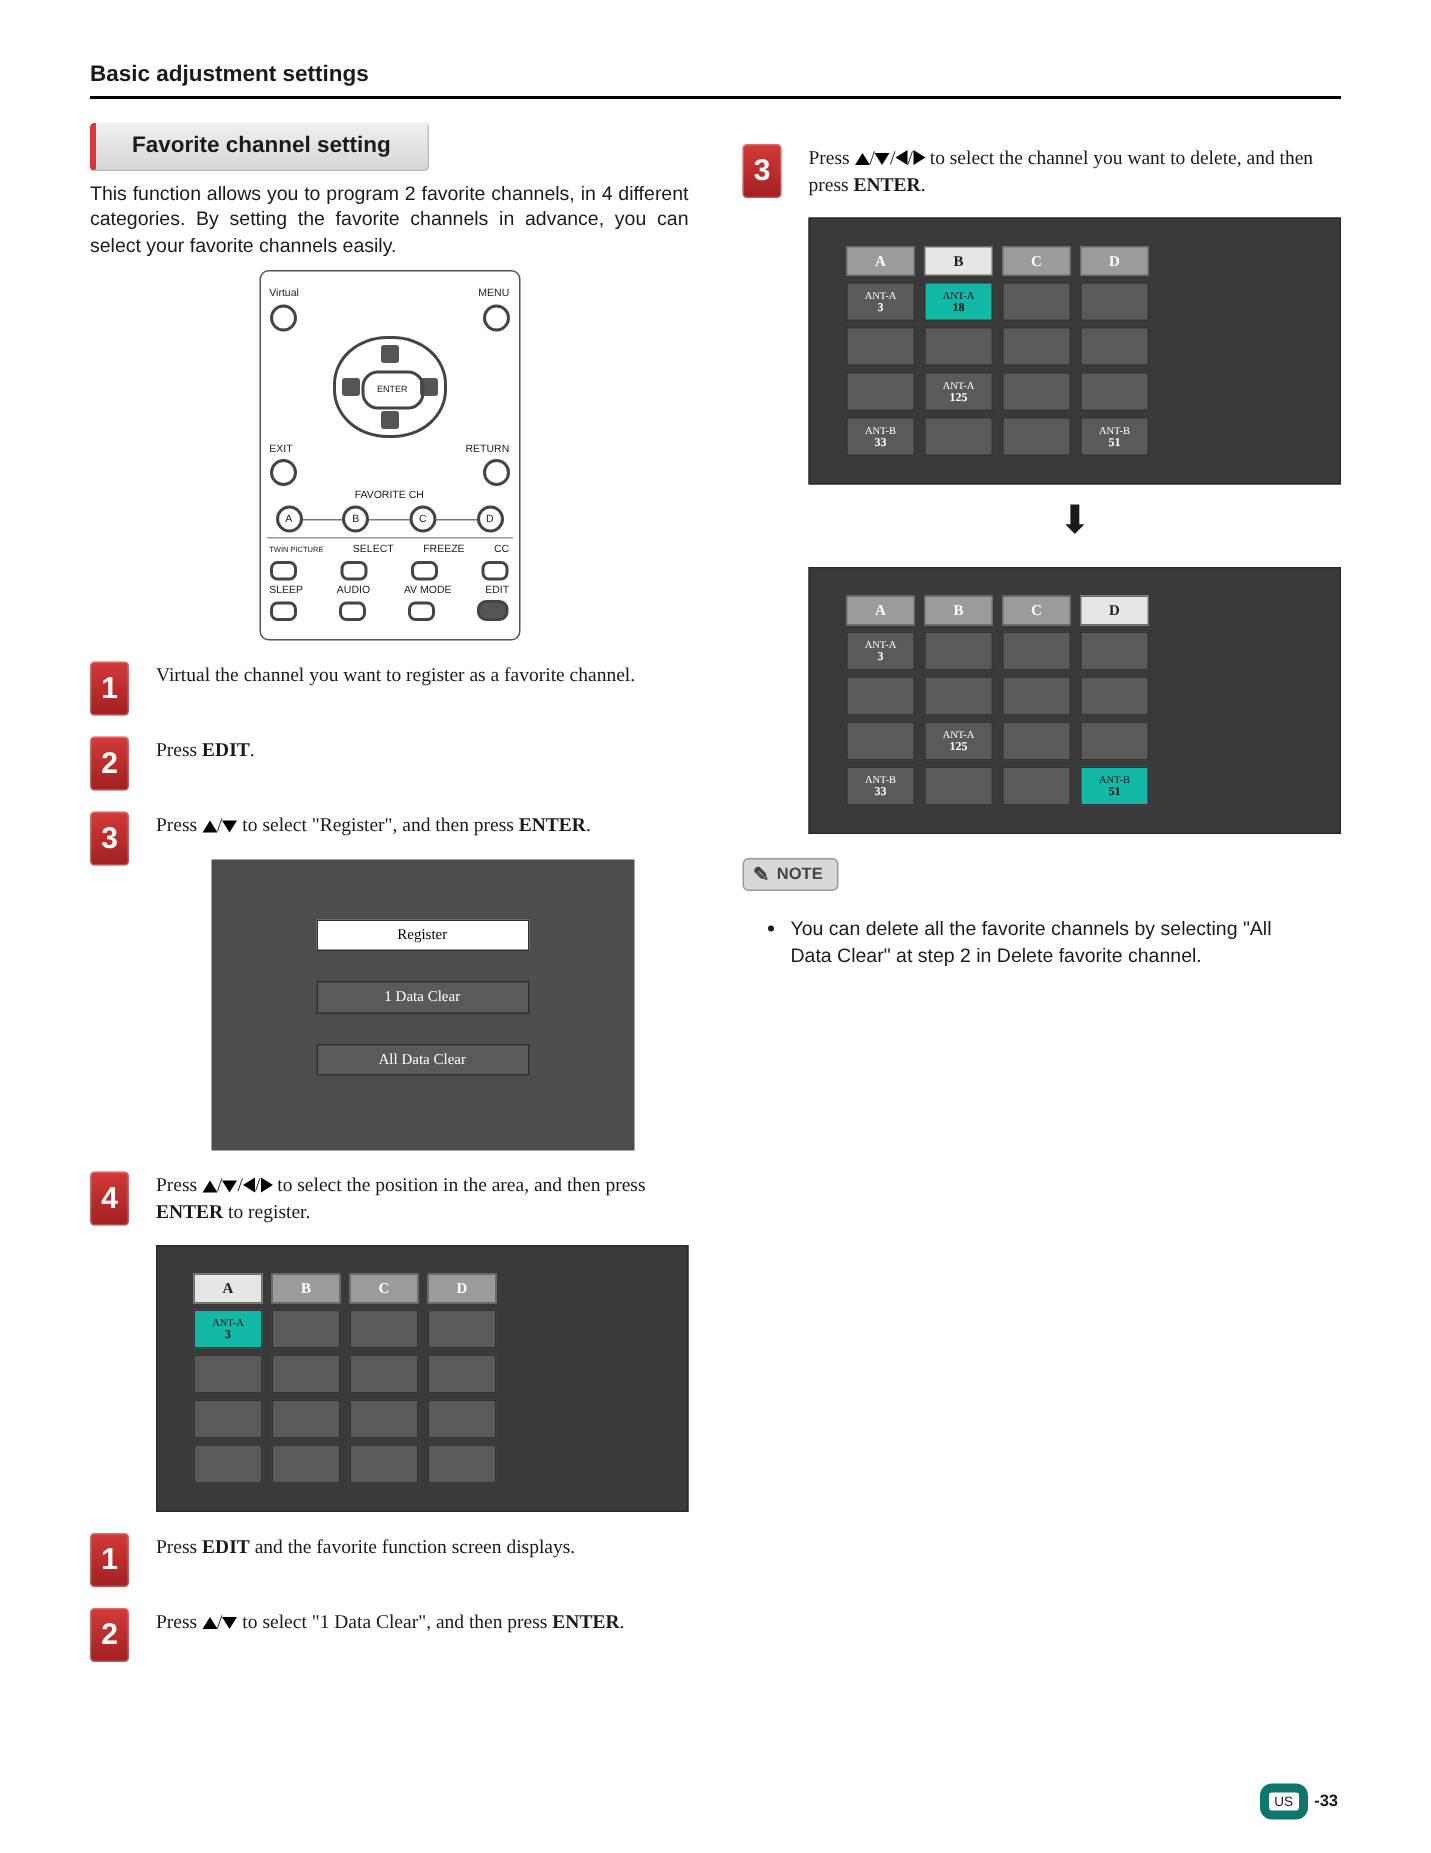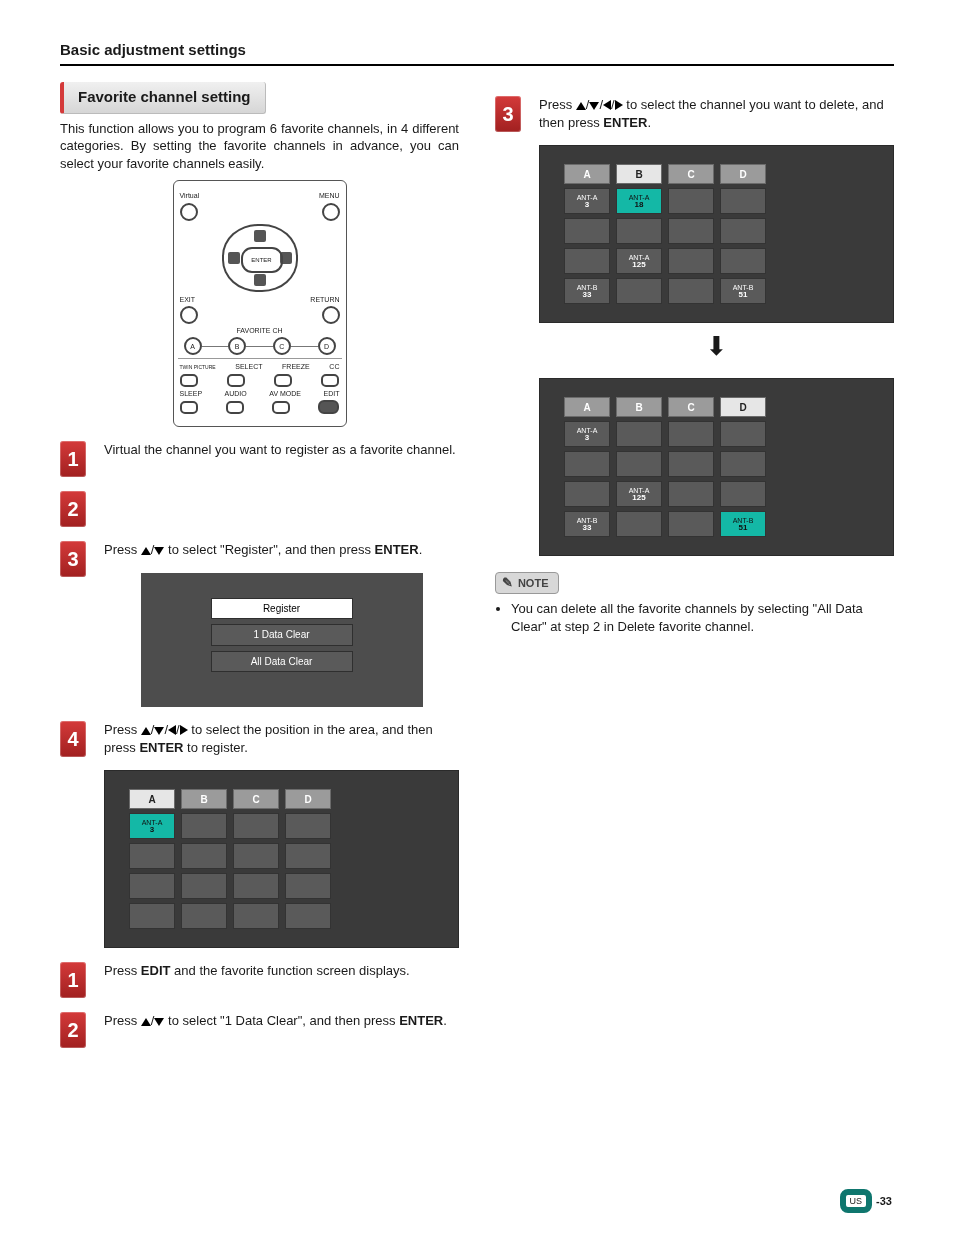"Favorite channel setting" .section-chip { padding: 5px 14px -> 5px 24px }
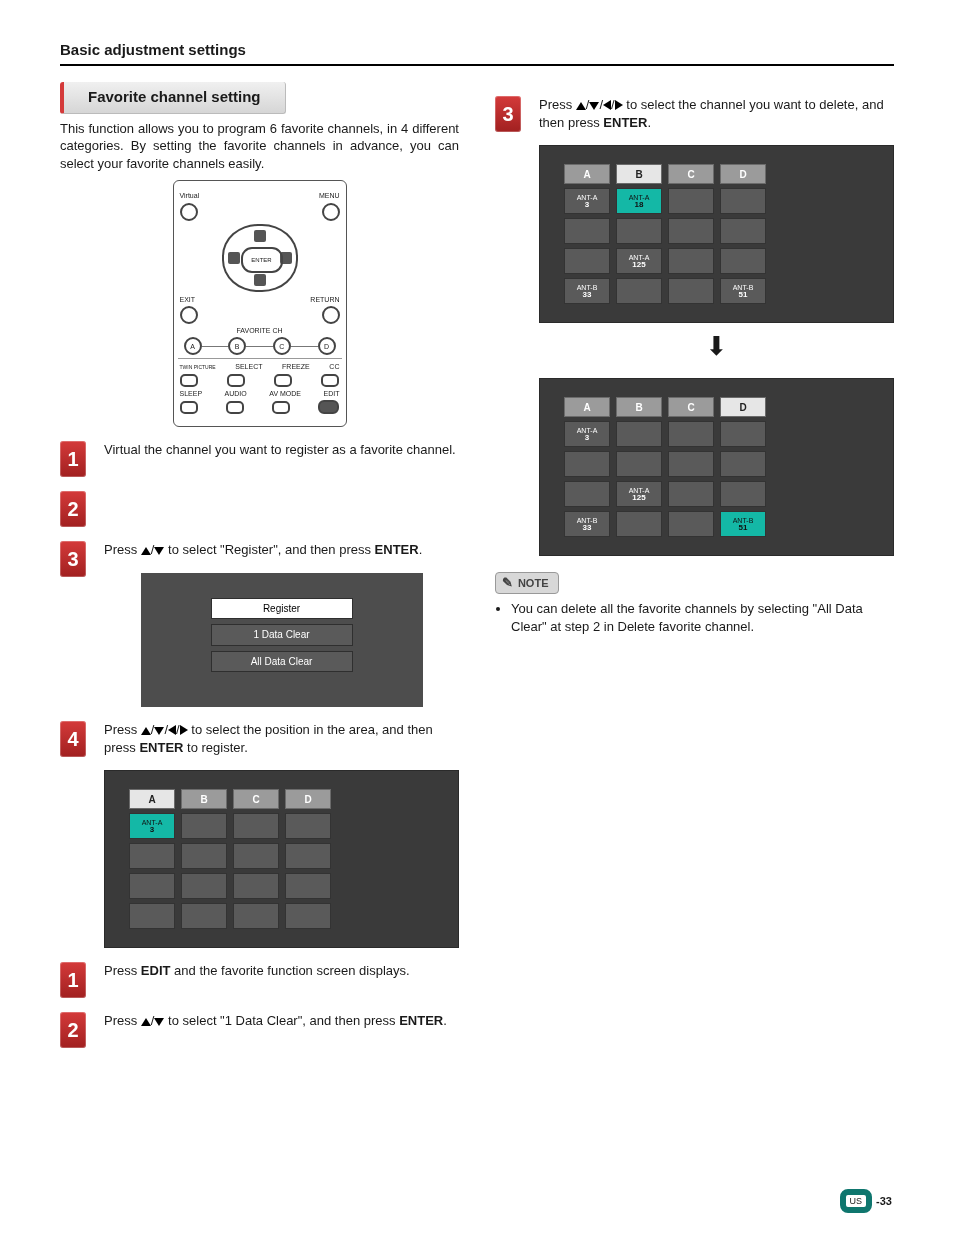"Press / / / to" .step-body { font-family: none -> Liberation Serif, serif }
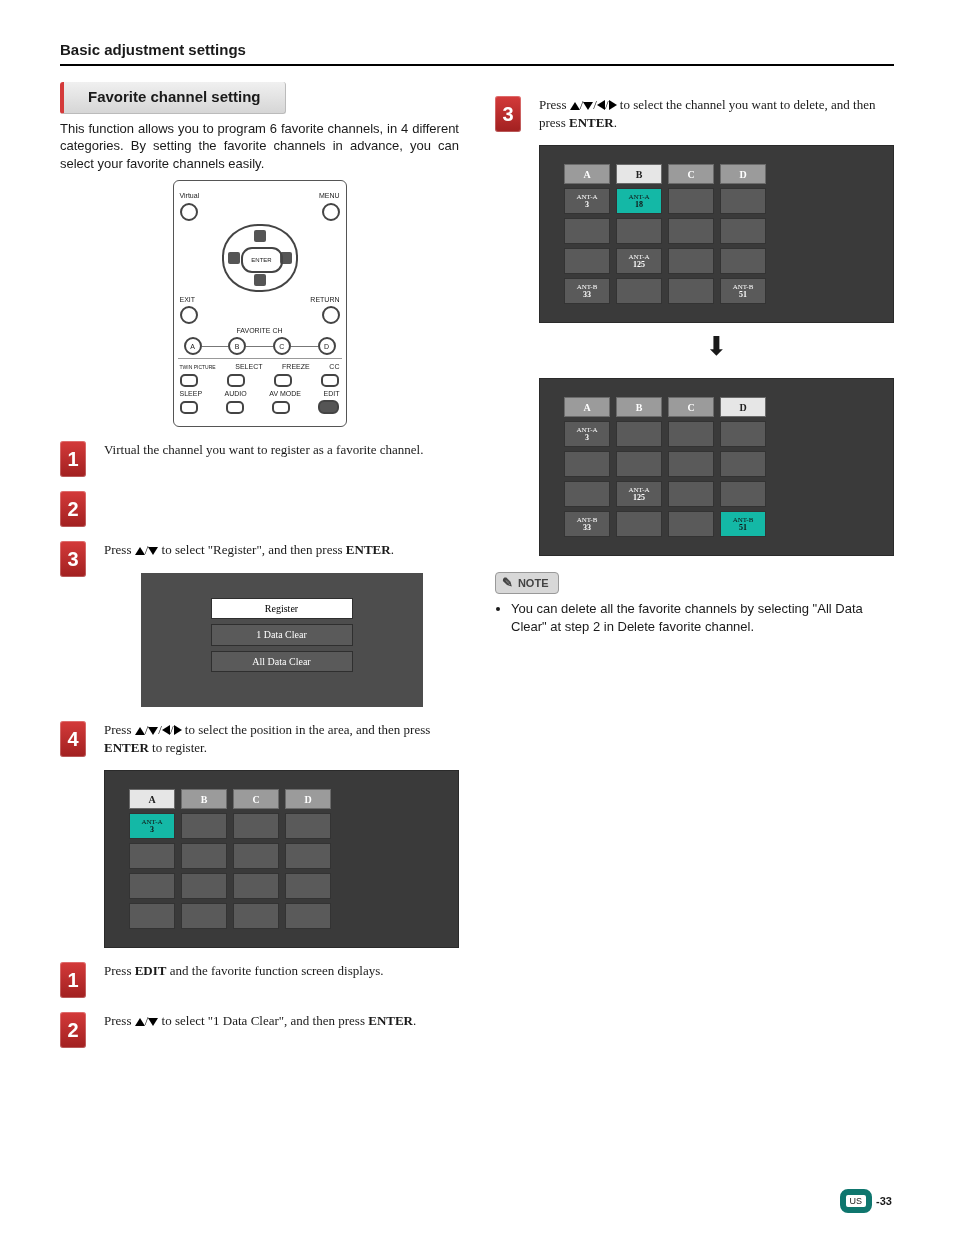"This function allows you to" div.justify { text: 6 -> 2 }
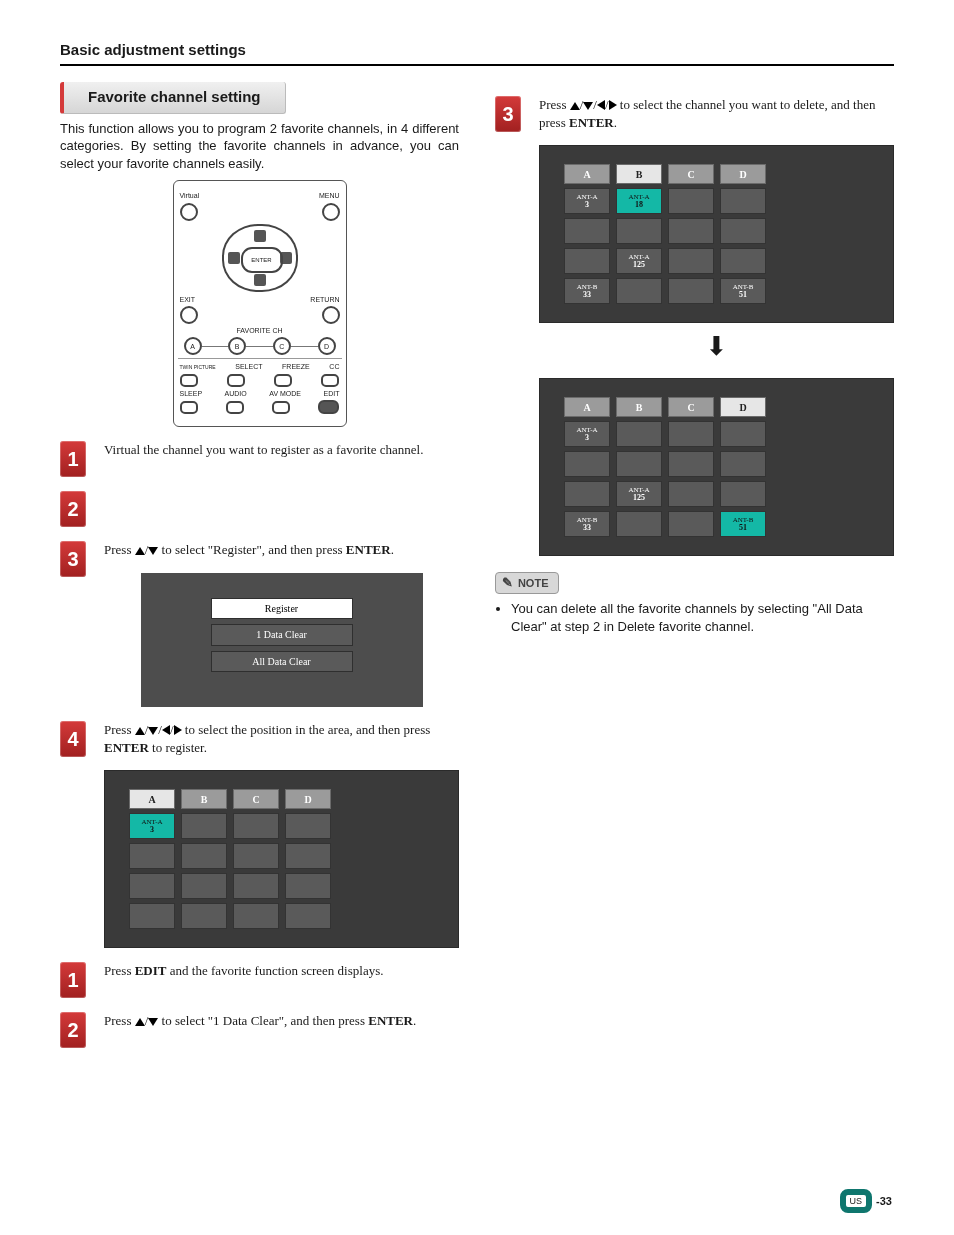"Press EDIT." div.step-body { html: none -> <div> <span>Press </span><b>EDIT</b><span>.</span> </div> }
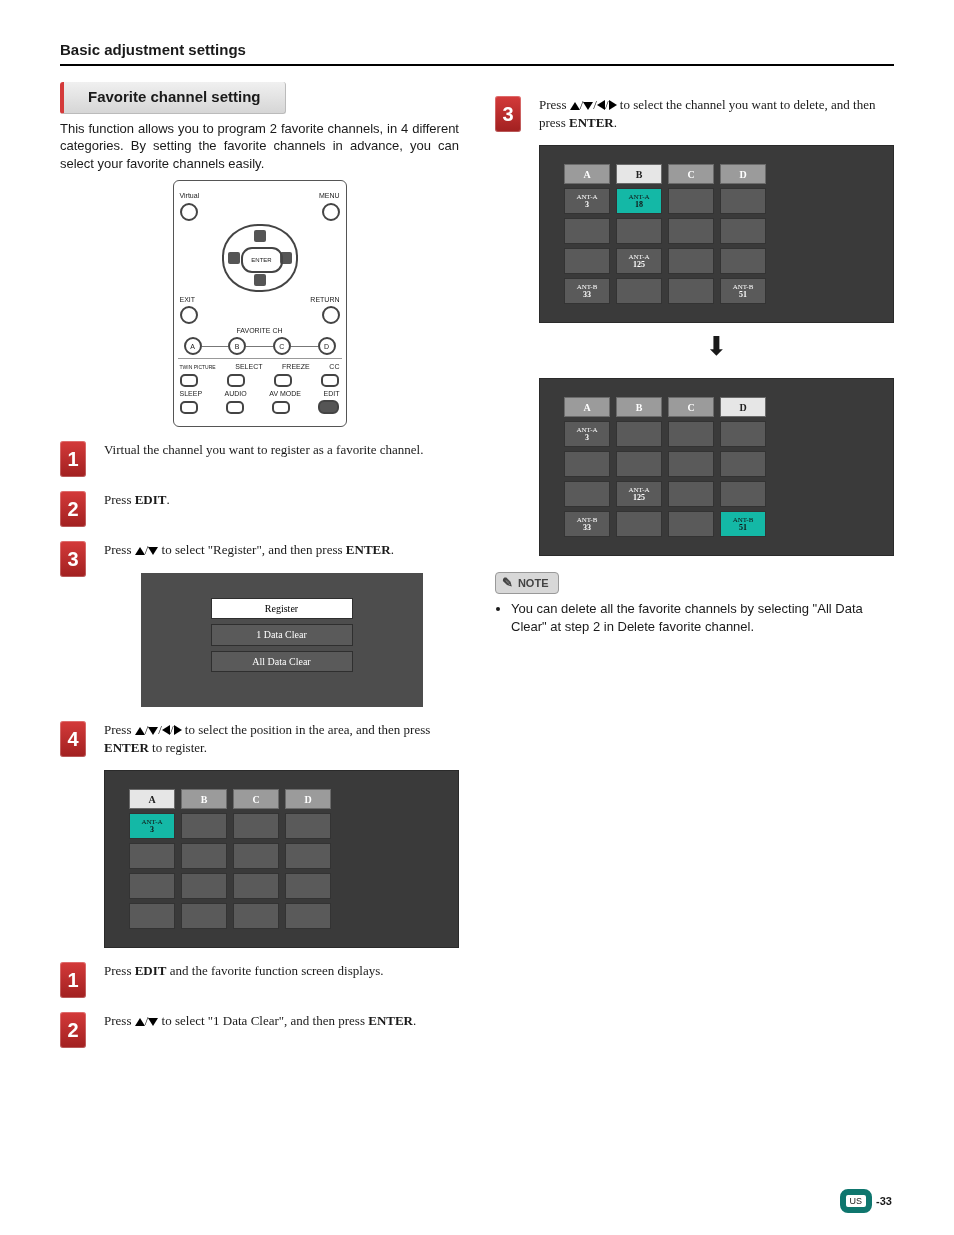"Register" .menu-row { margin: 5px auto -> 20px auto }
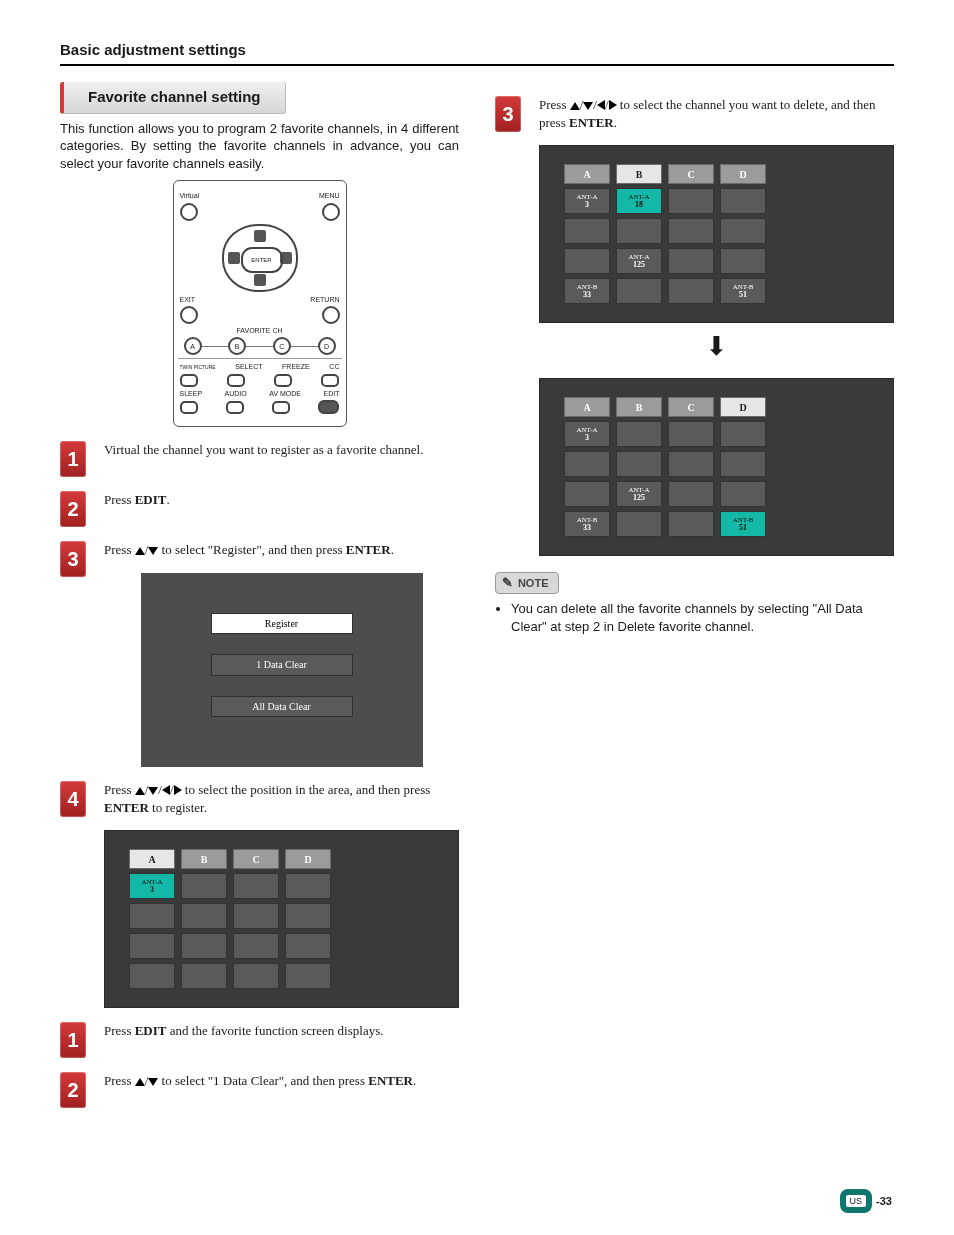"You can delete all the" ul.notes li { margin: 0 -> 16px }
